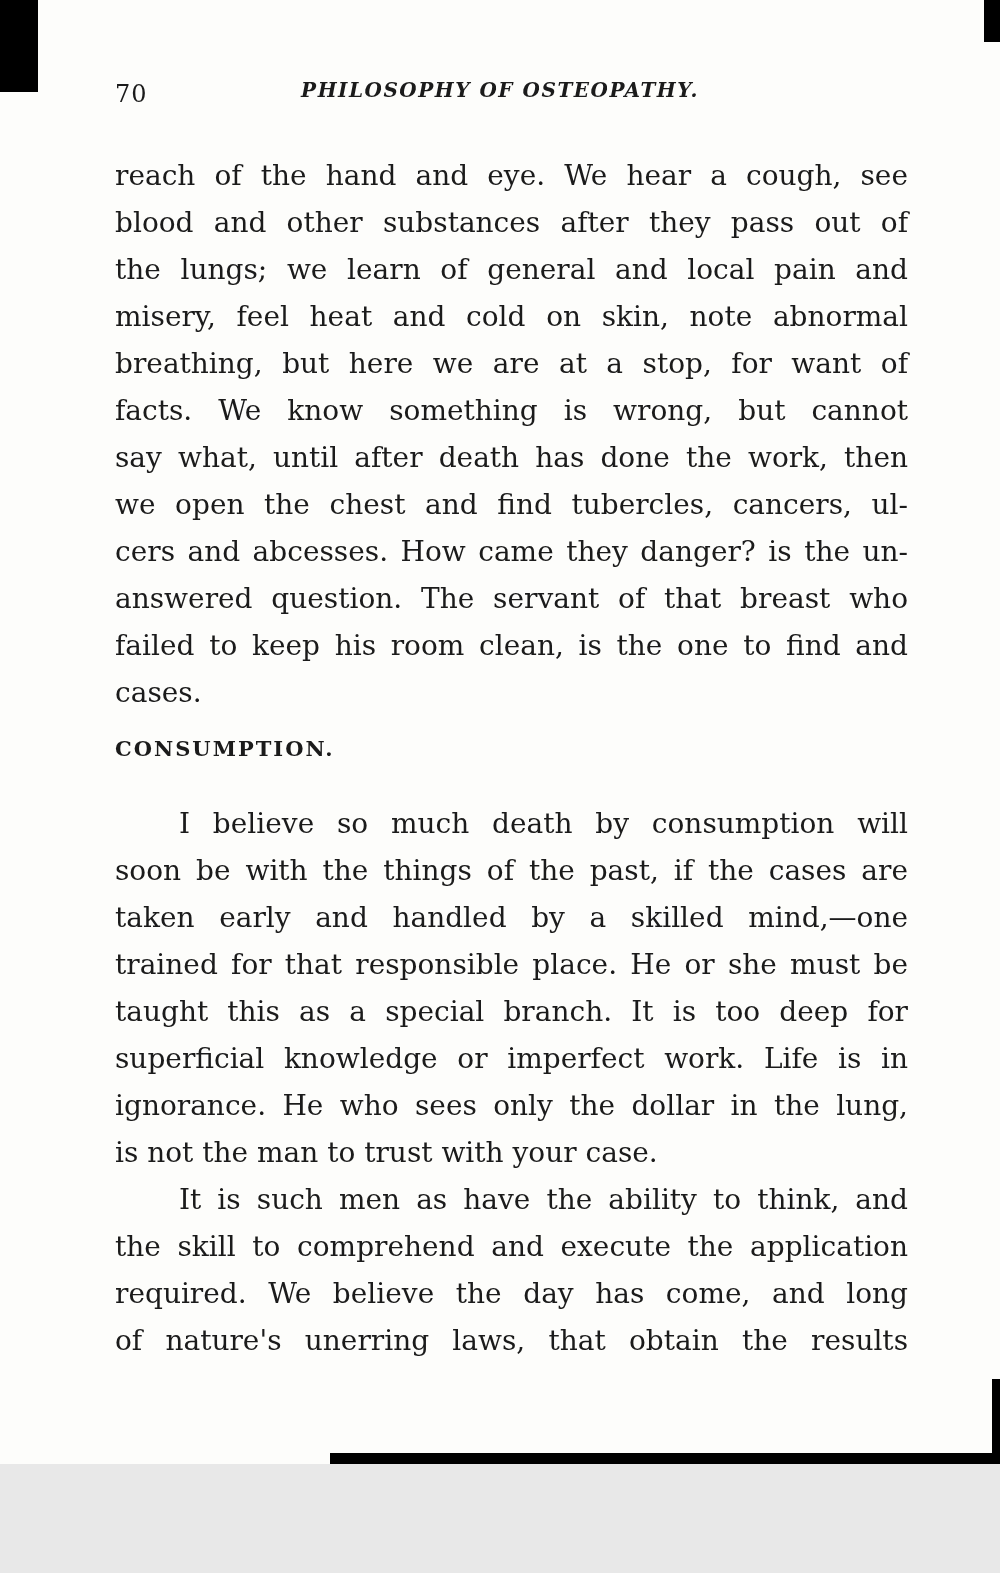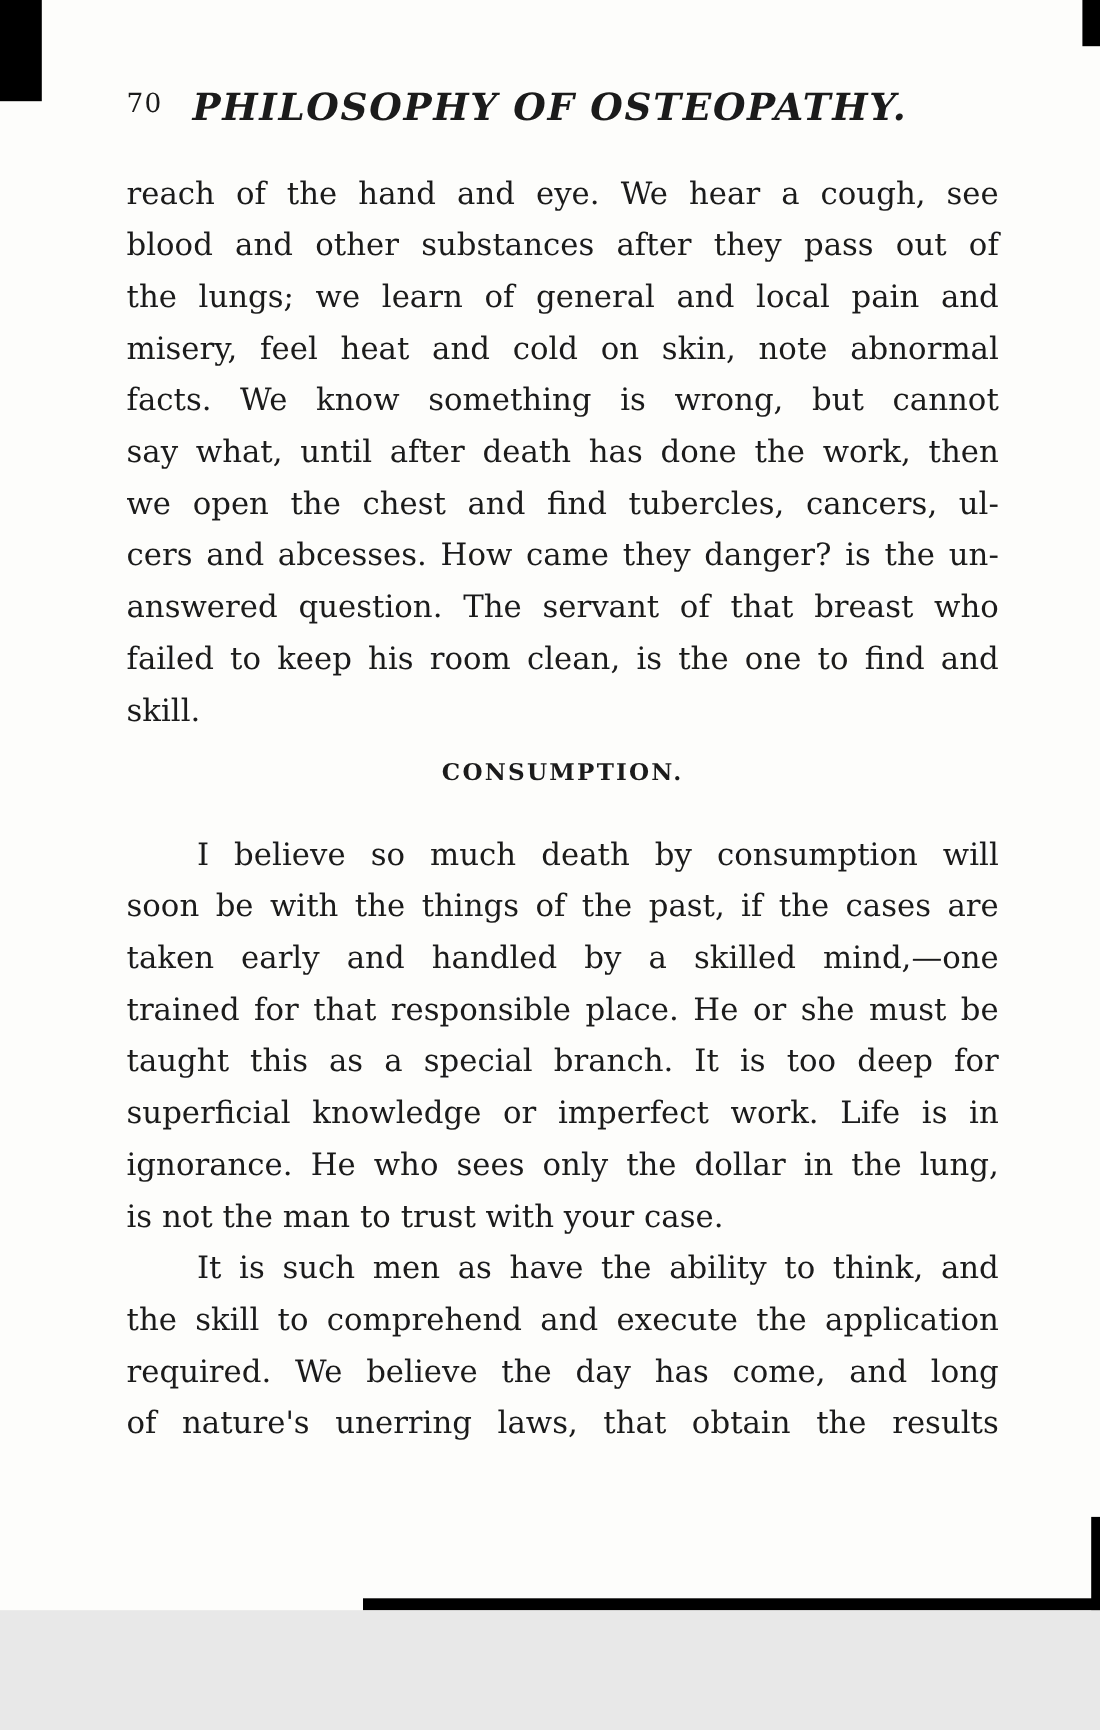"PHILOSOPHY OF OSTEOPATHY." .running-title { font-size: 34px -> 20px }
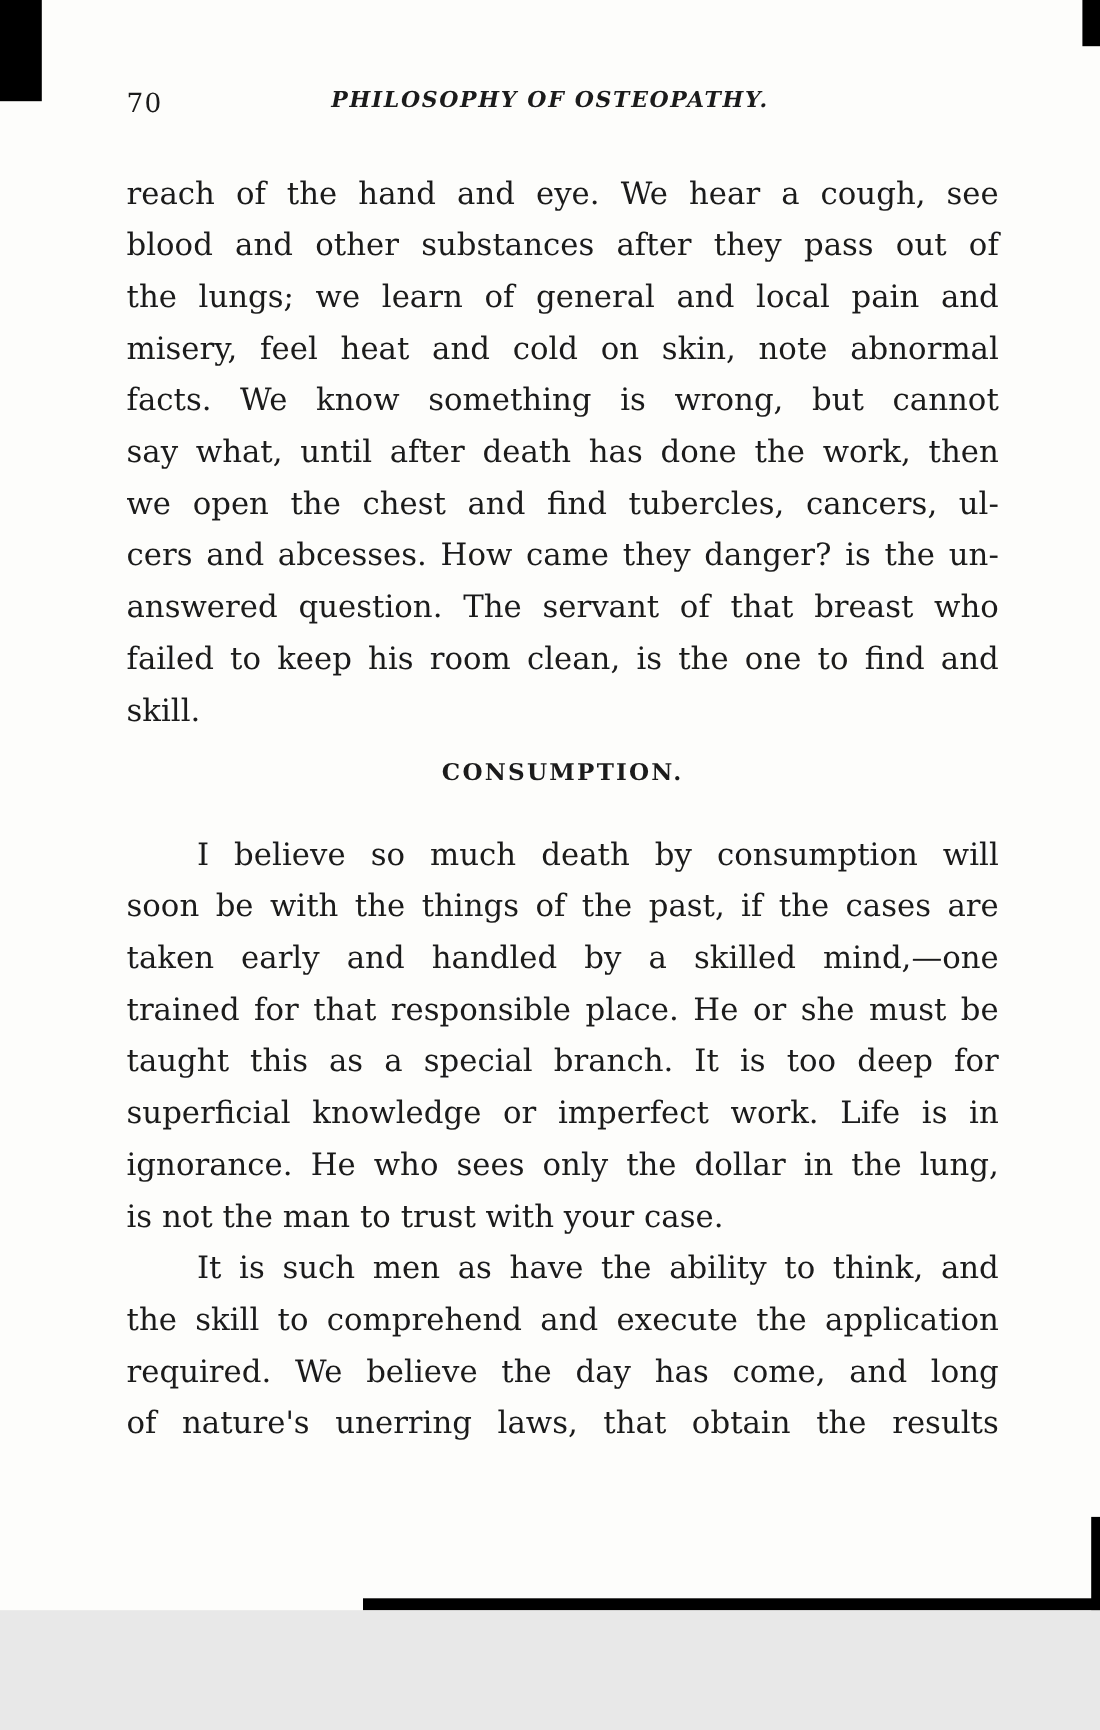"breathing, but here we are" div.line { html: none -> <div>breathing, but here we are at a stop, for want of</div> }
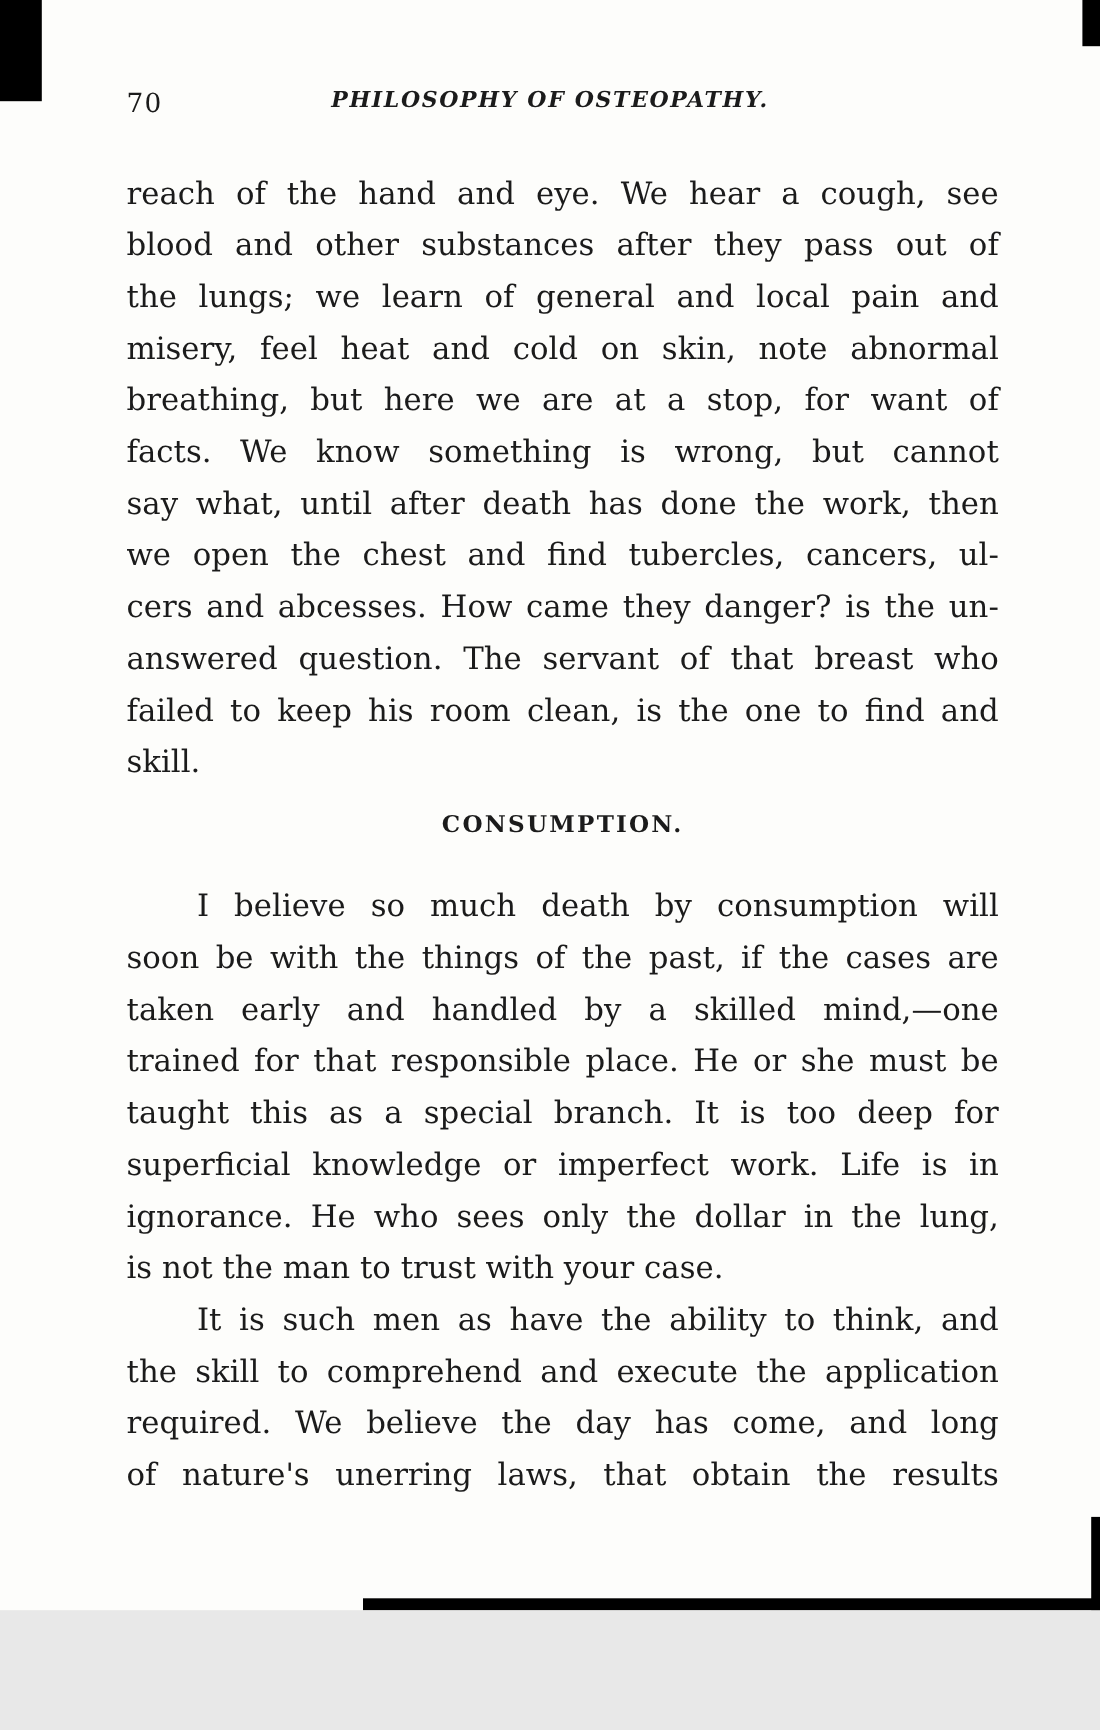"skill." div.line { text: skill -> cases }
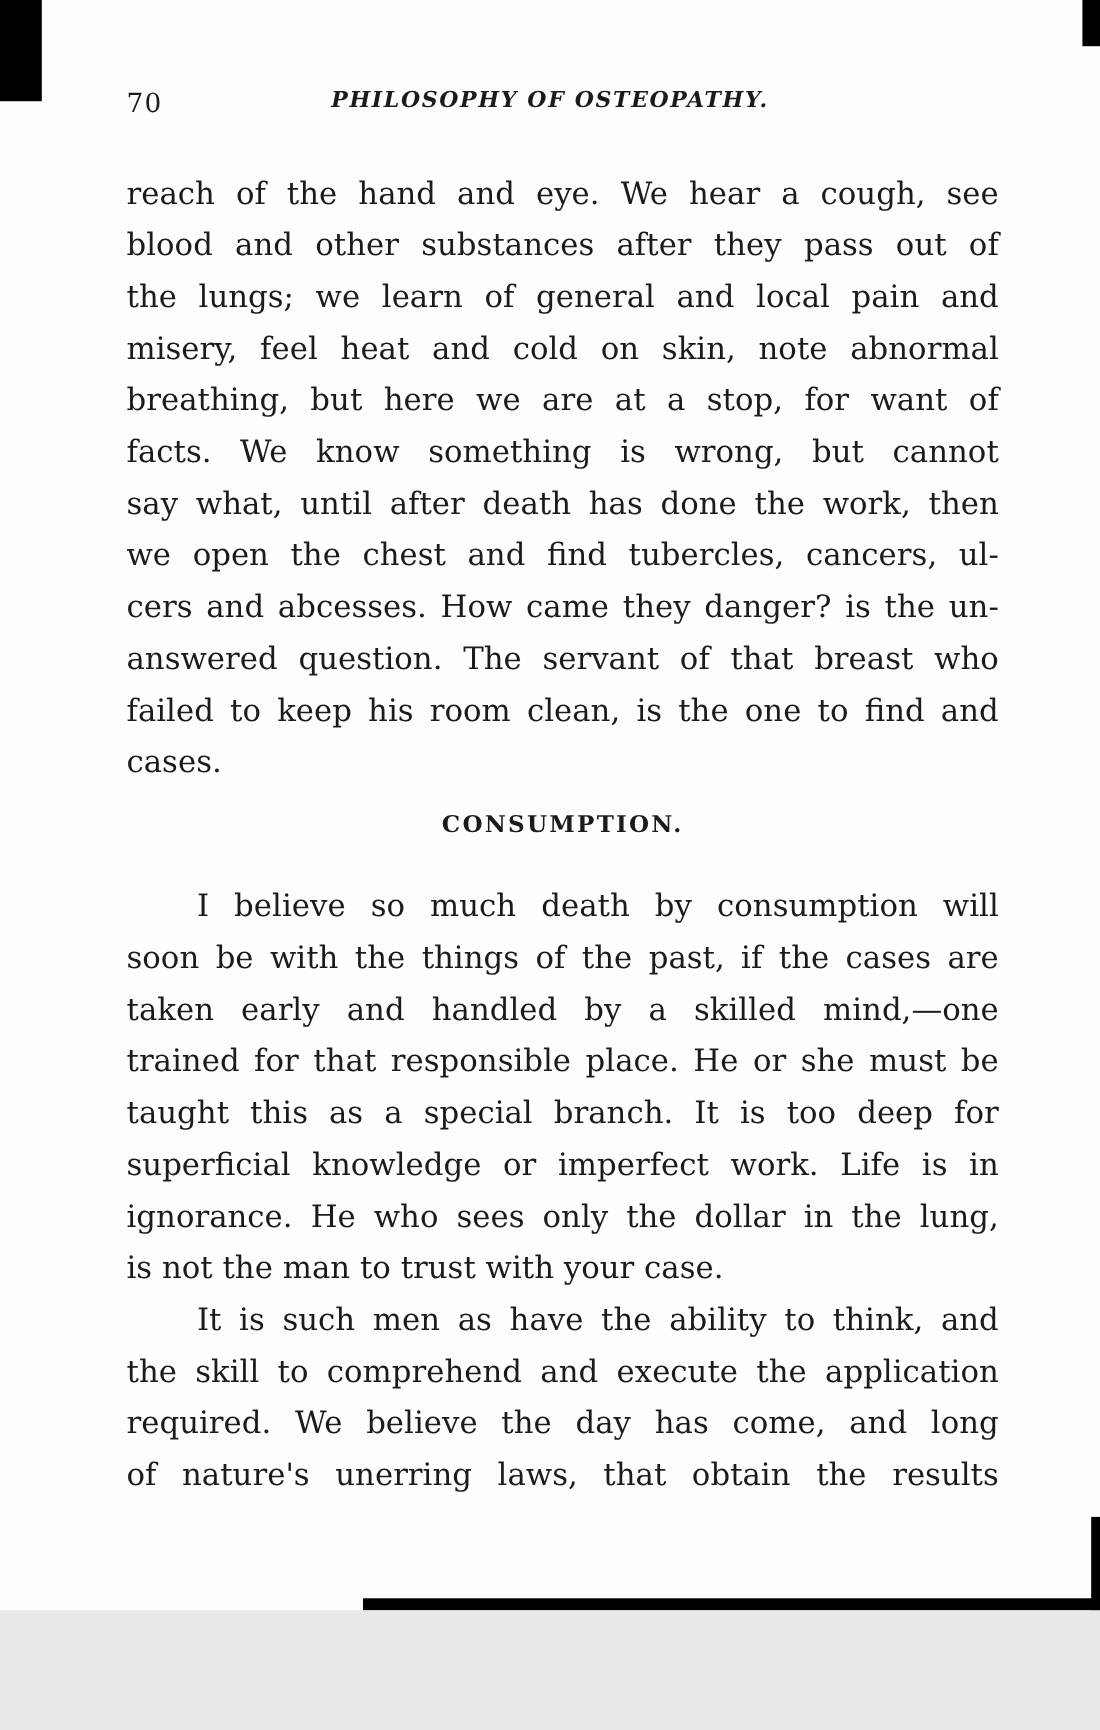"CONSUMPTION." .section-heading { text-align: center -> none }
